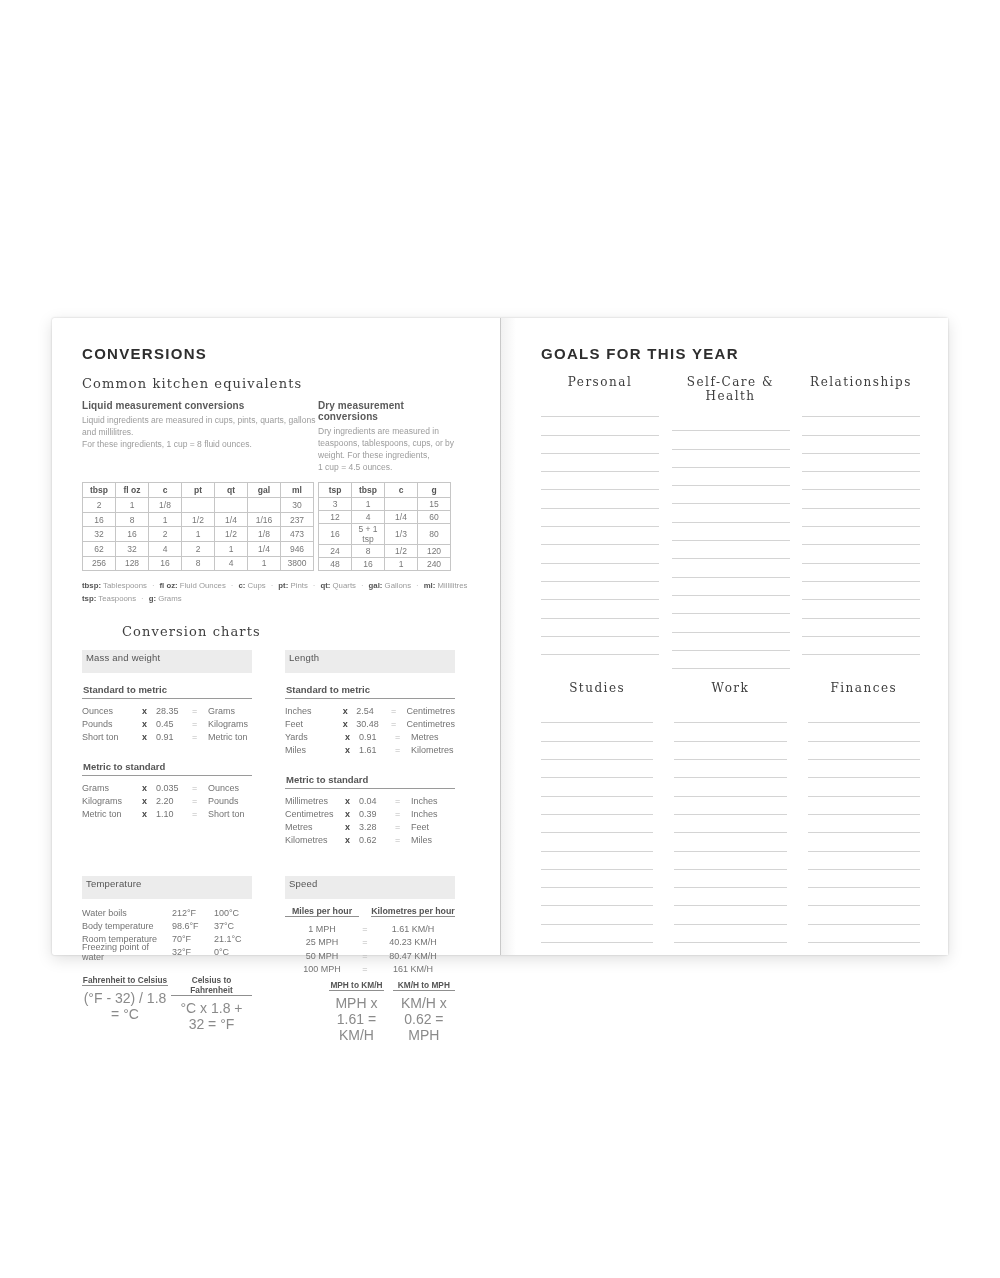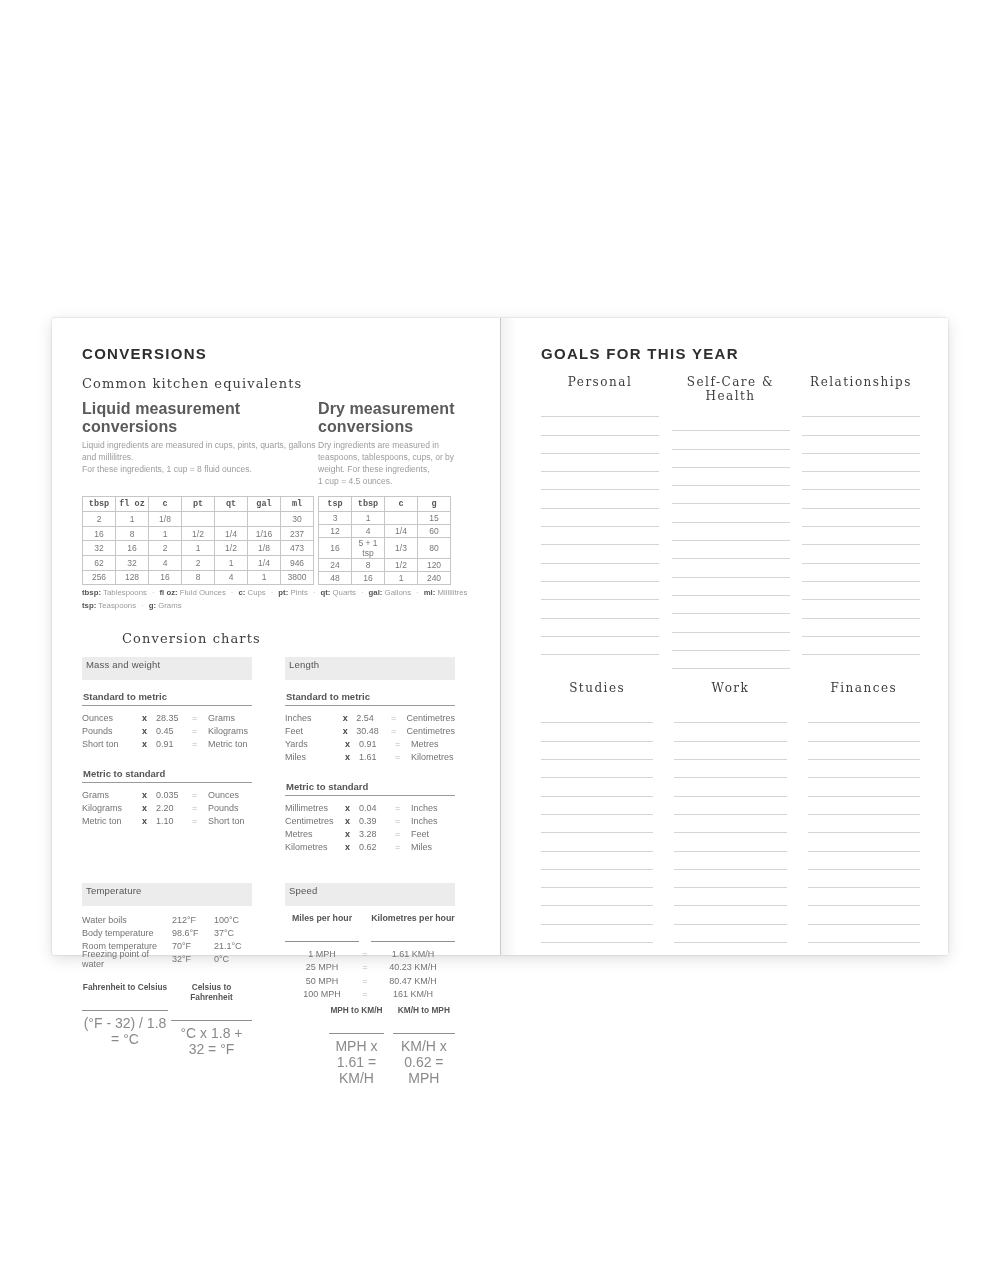"Liquid measurement conversions" .k-sub { font-size: 16px -> 10px }
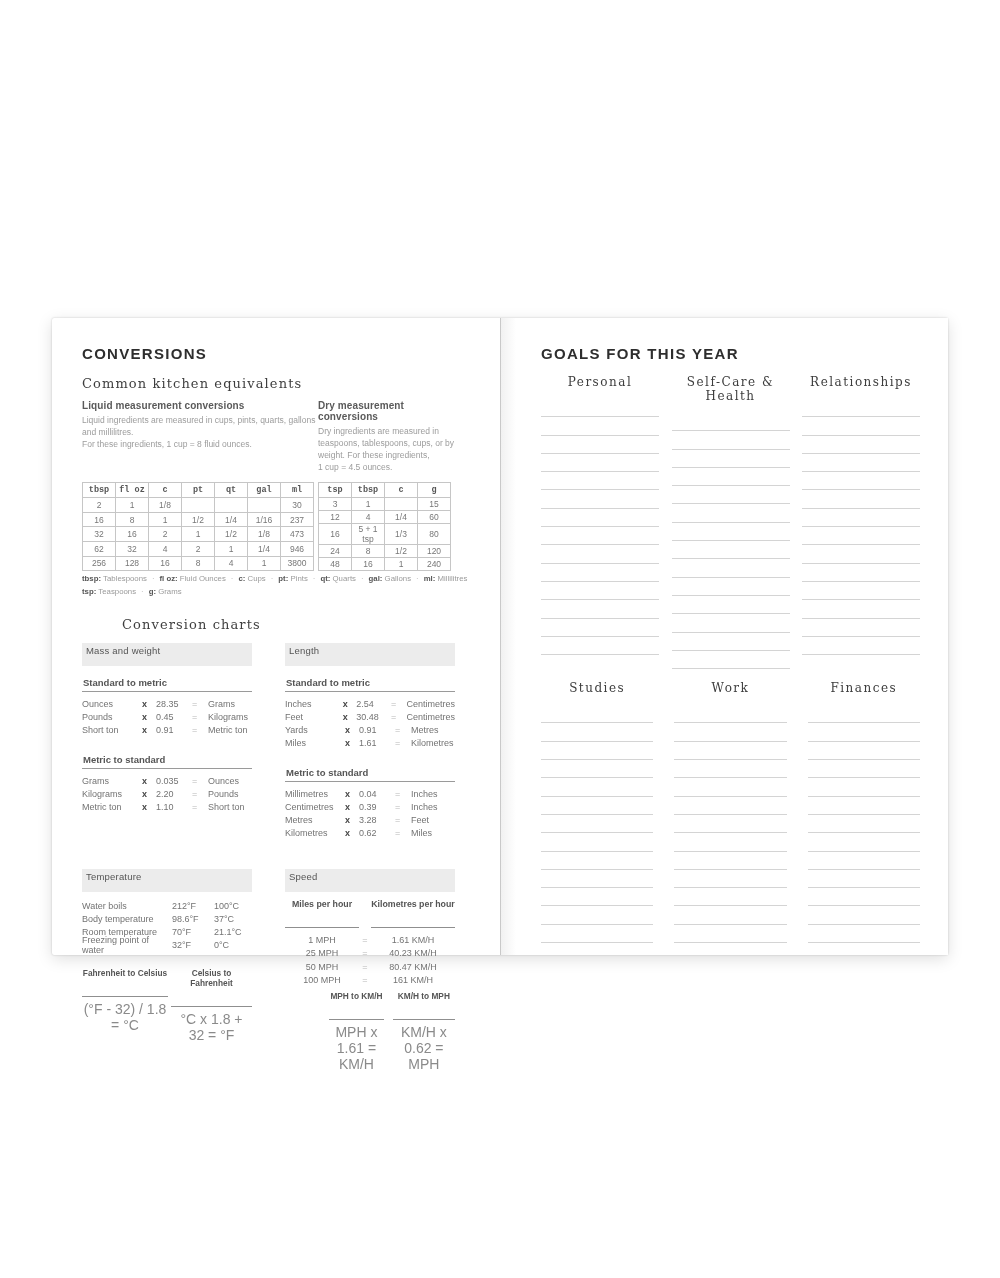"tbsp" th { font-family: Liberation Mono, monospace -> none }
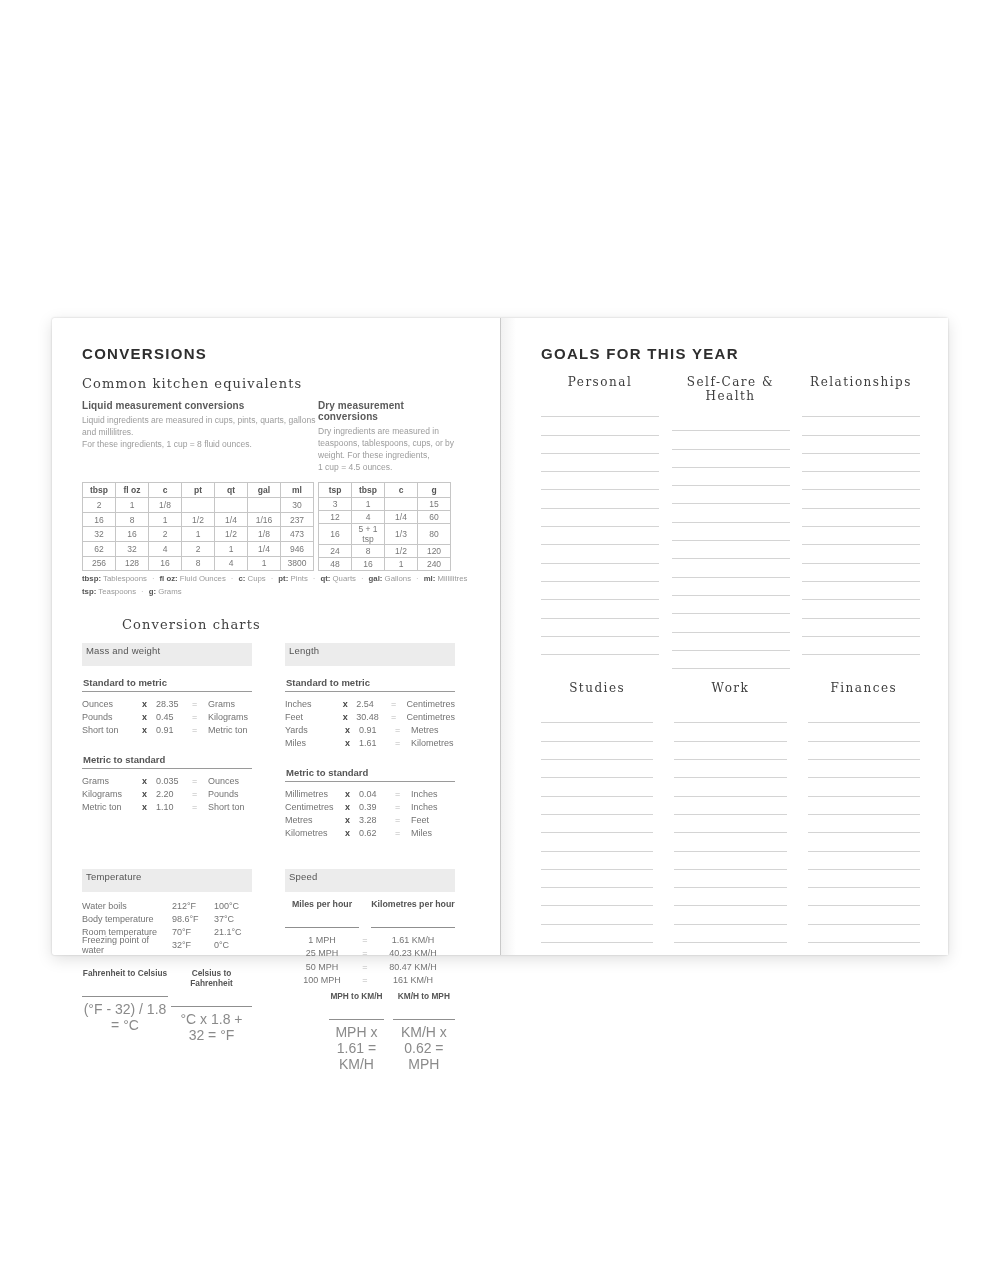"tbsp: Tablespoons fl oz: Fluid" .legend { margin-top: 2px -> 9px }
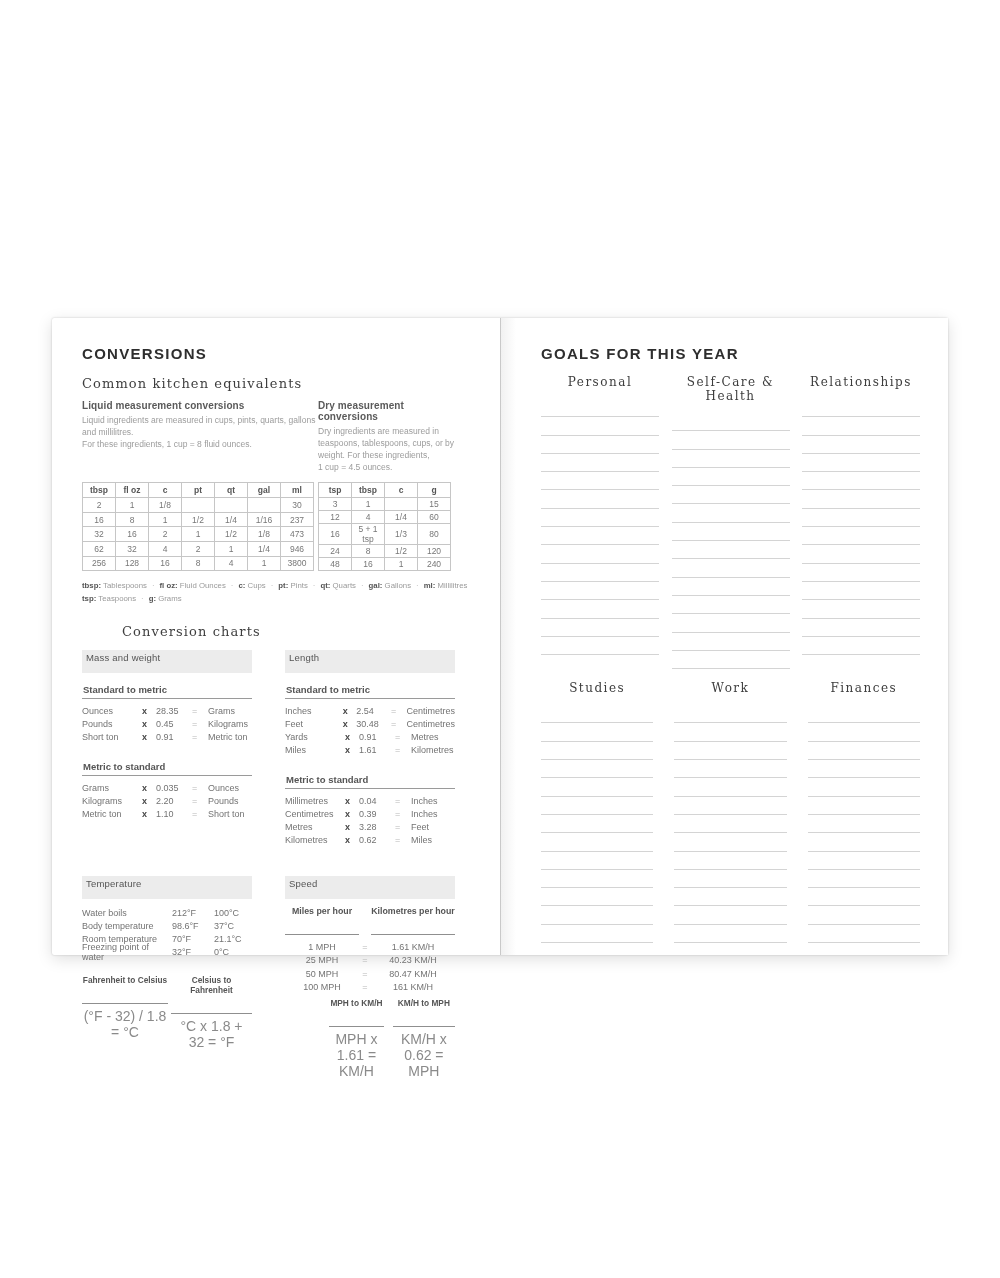"Miles per hour" .mini-h { padding-bottom: 18px -> 0 }
